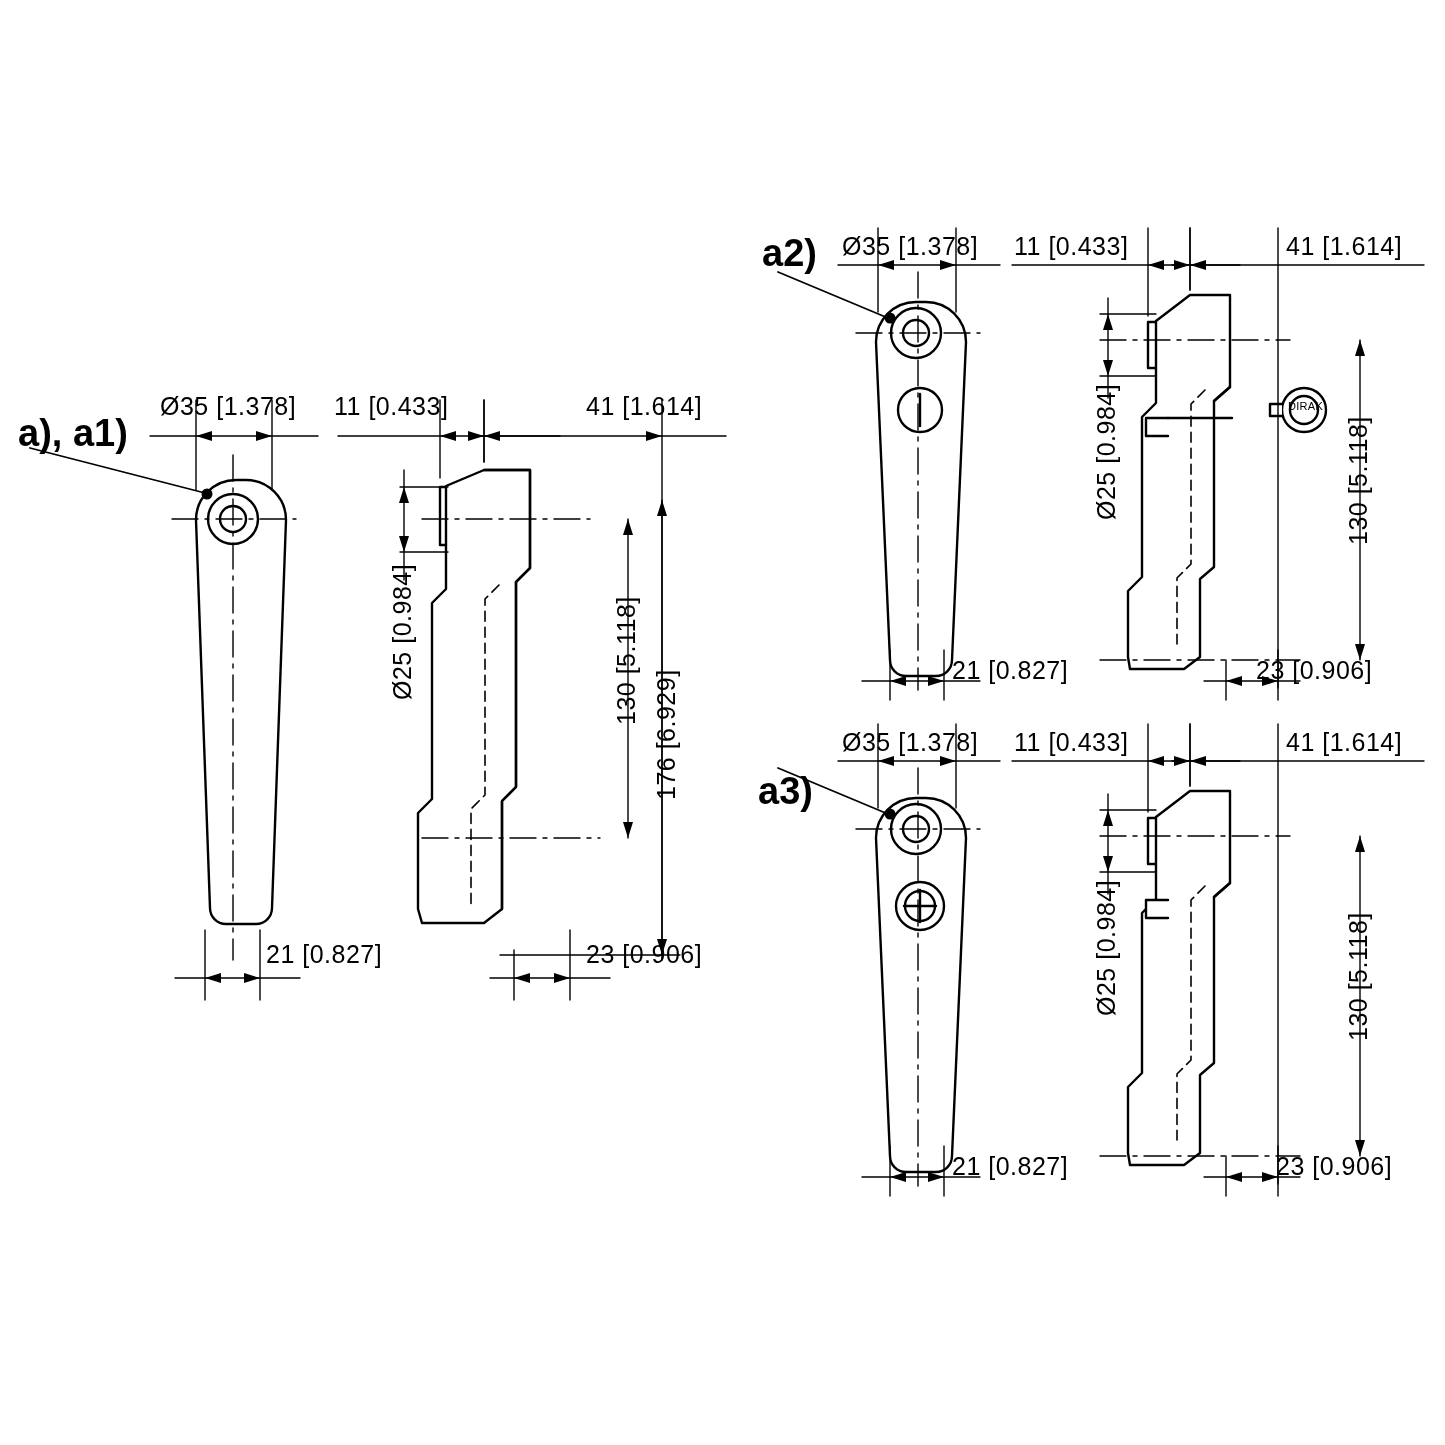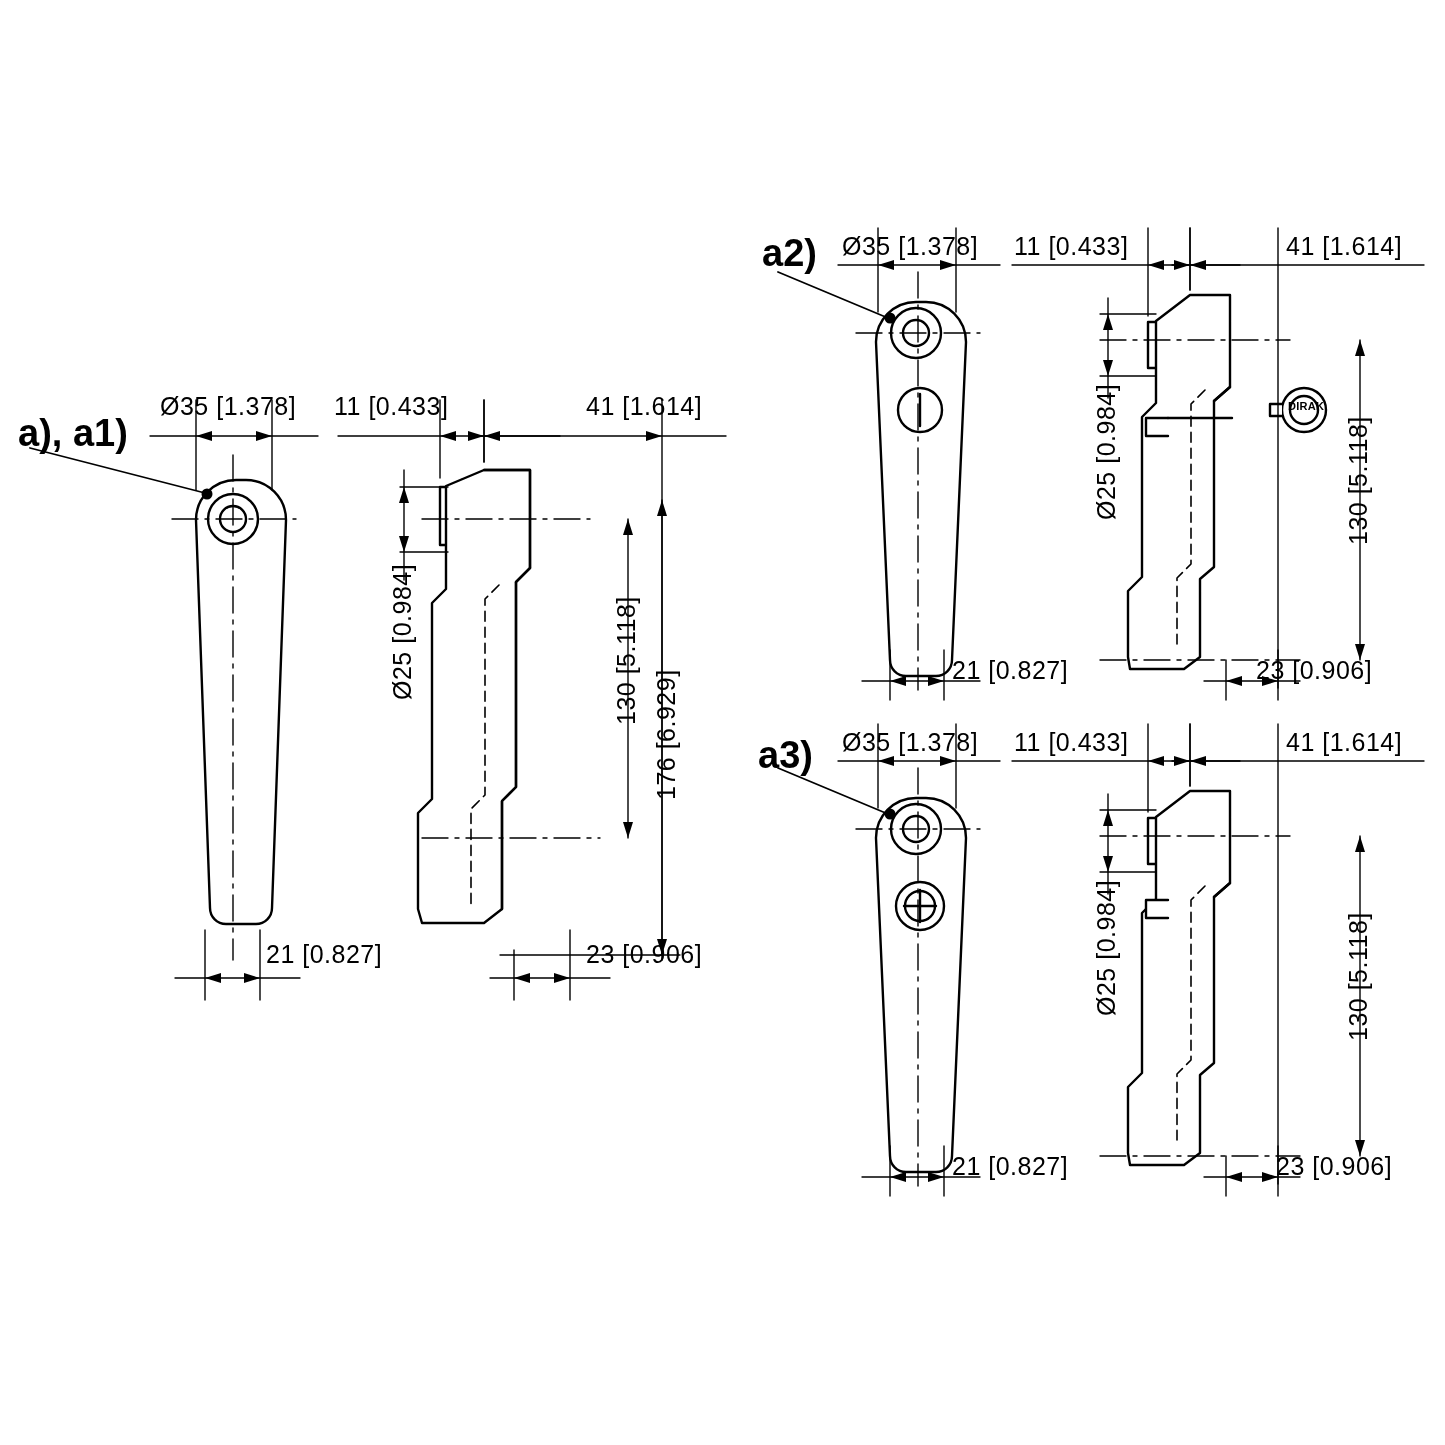"DIRAK" div.lbl { font-weight: bold -> normal }
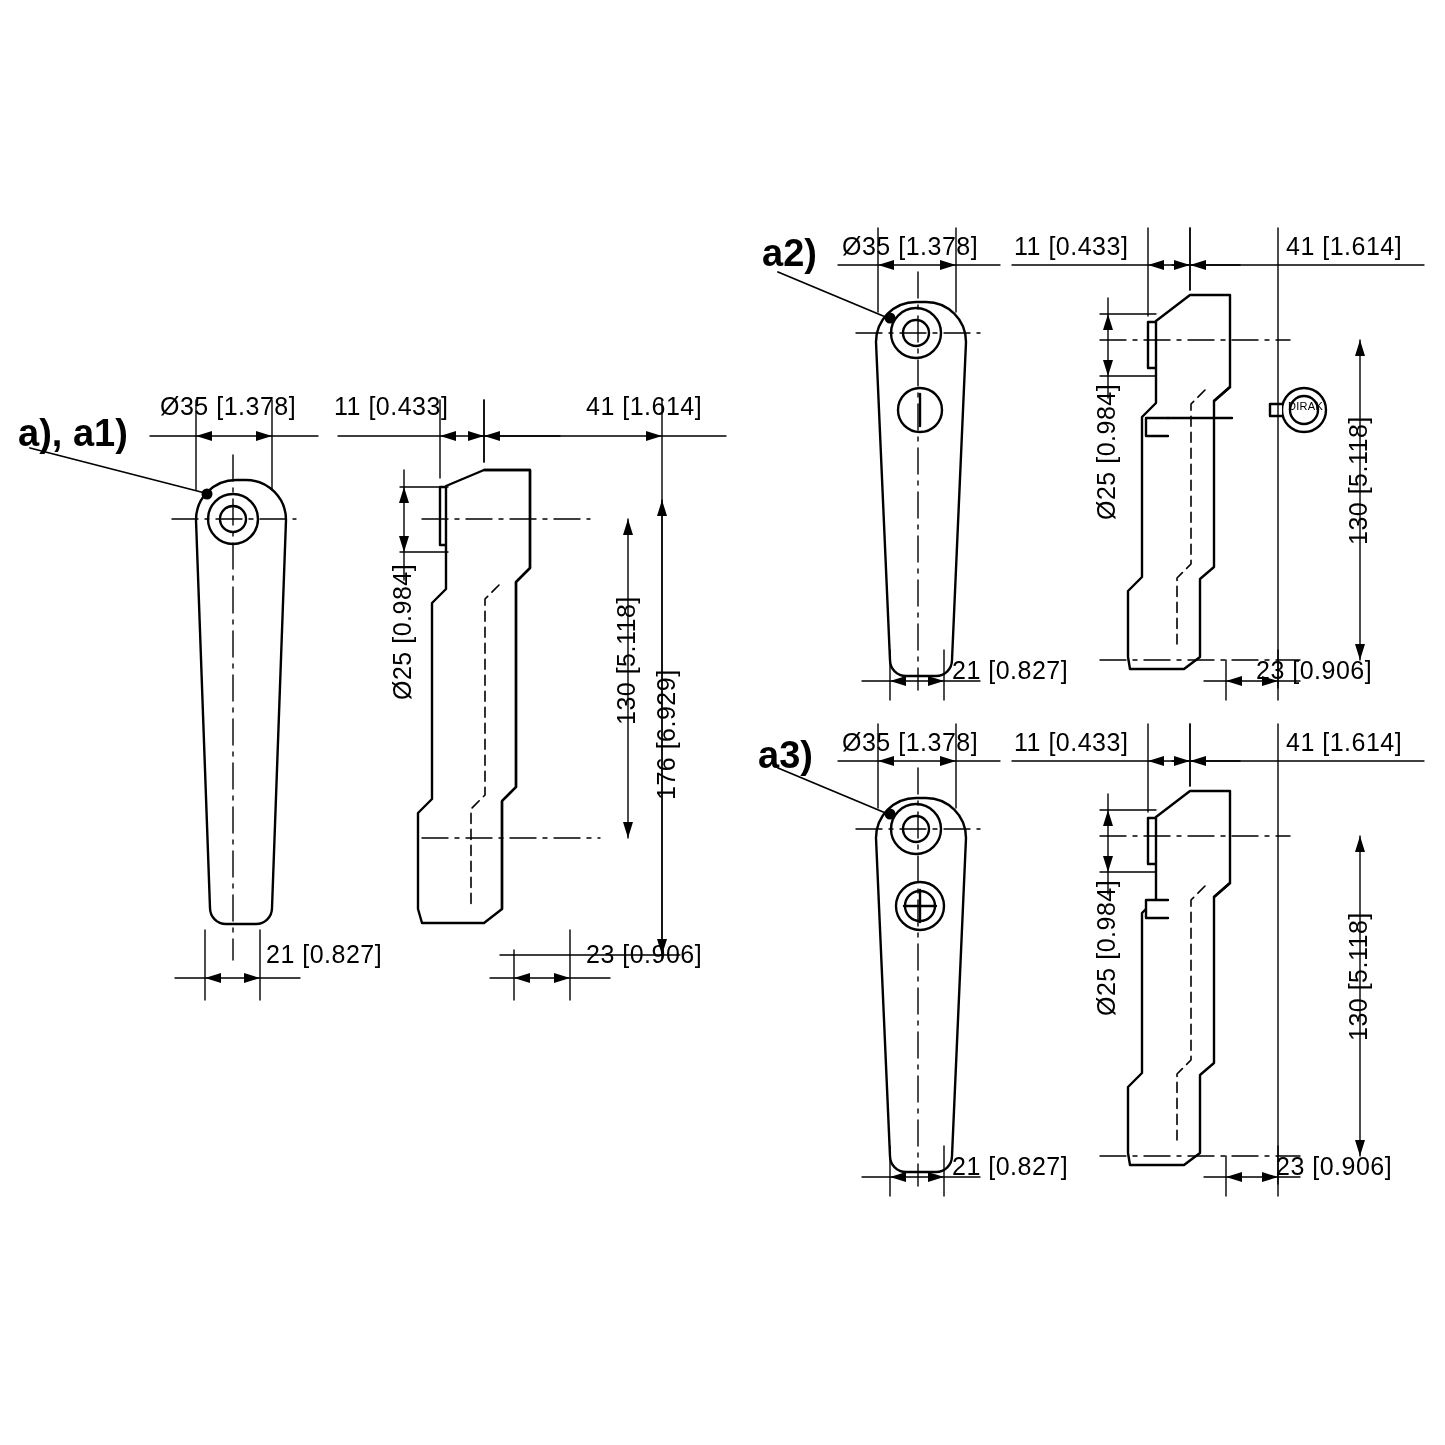"a3)" div.lbl { top: 734px -> 770px }
